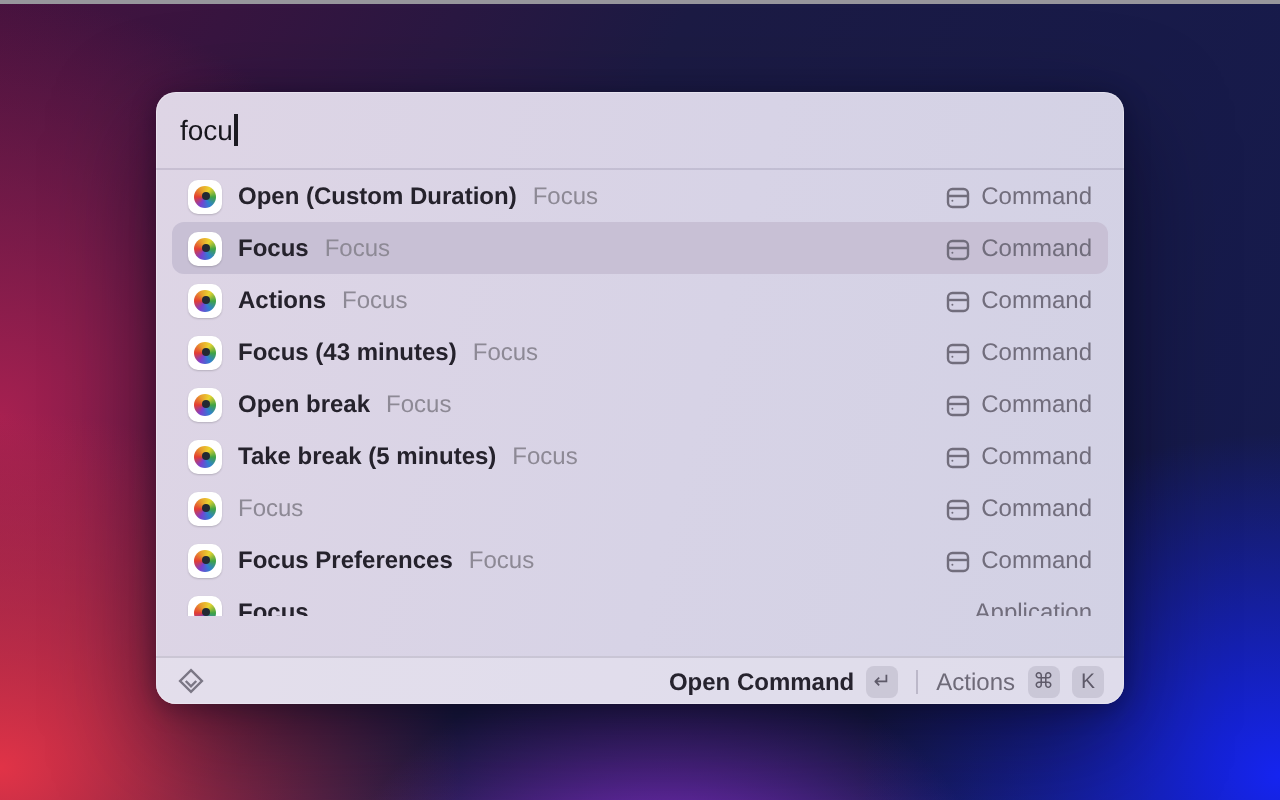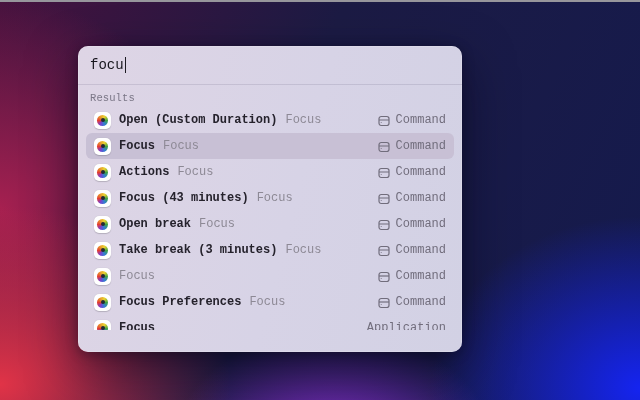"focu" .launcher { font-family: Liberation Mono, monospace -> none; width: 384px -> 484px }
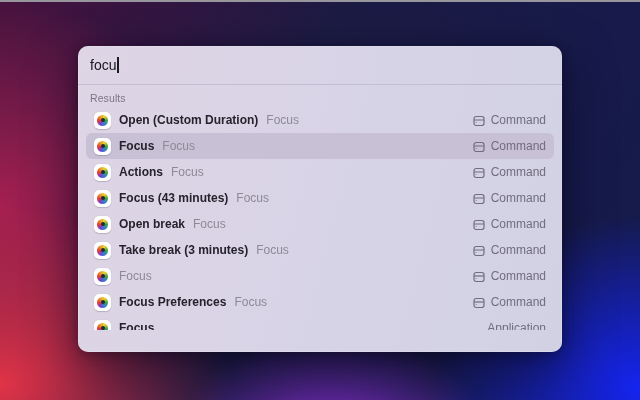"Results" div.results-header { html: <div>Results</div> -> none }
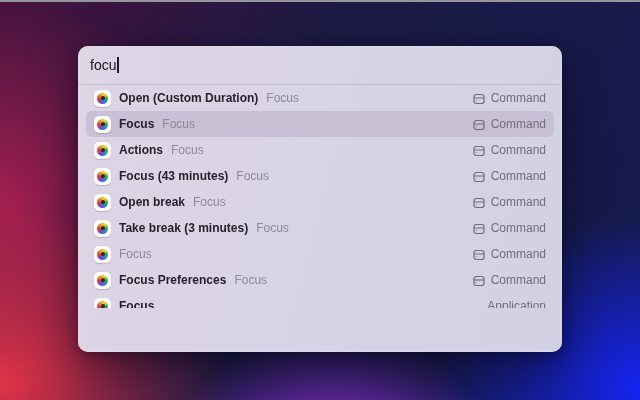"Take break (3 minutes)" span.row-title { text: 3 -> 5 }
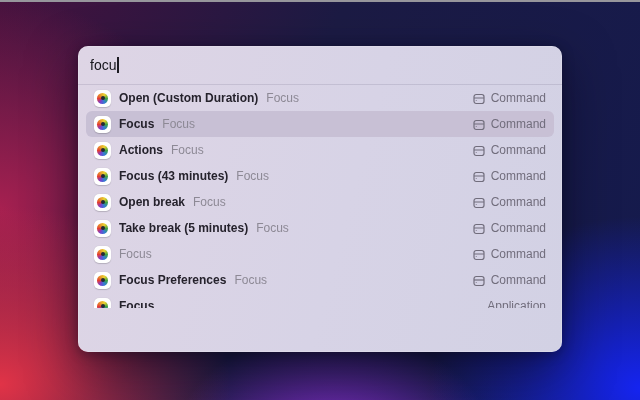"Open Command" div.footer { html: none -> <div> <svg> <path></path> <path></path> </svg> <div> <span>Open Command</span> <span>↵</span> <span></span> <span>Actions</span> <span>⌘</span> <span>K</span> </div> </div> }
